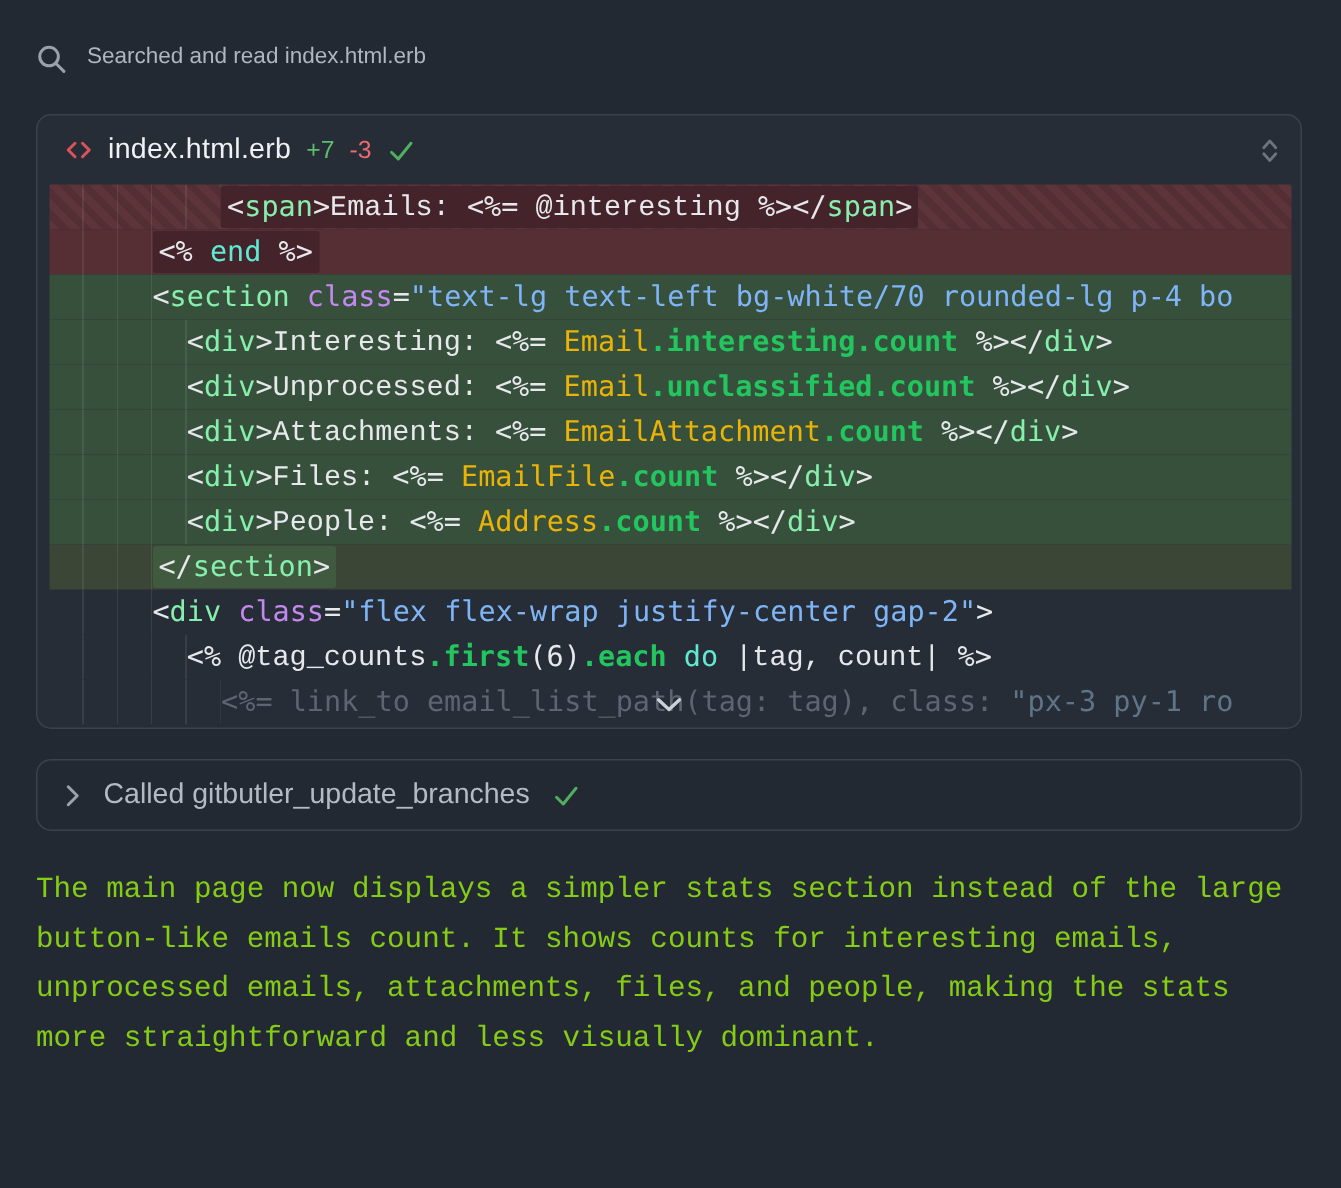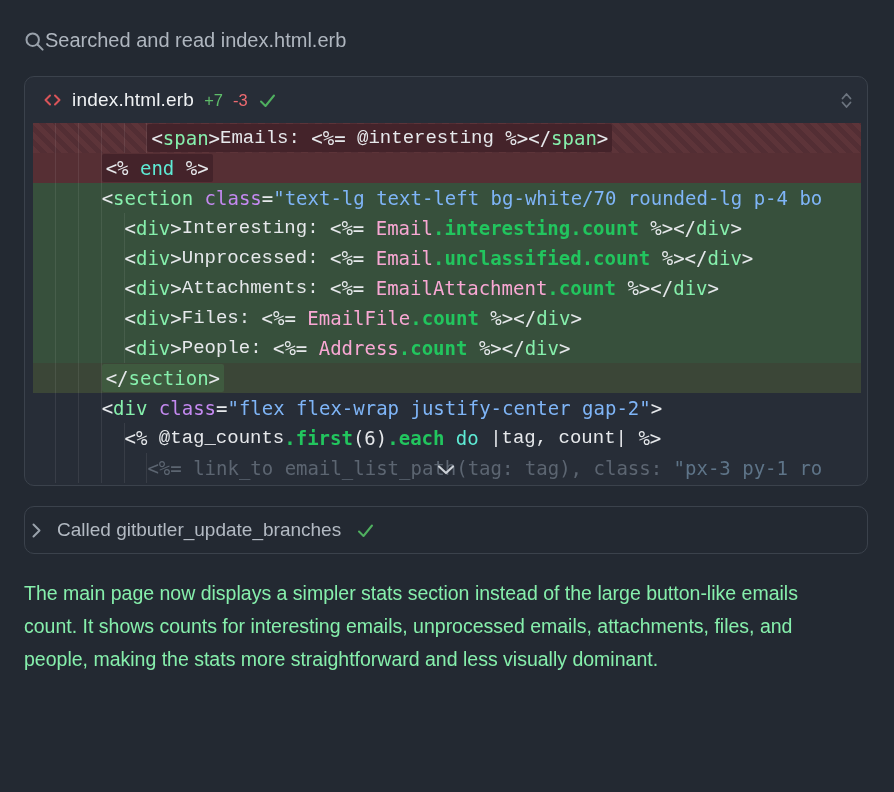"Searched and read index.html.erb" .tool-header { align-items: flex-end -> flex-start; font-size: 20px -> 15px; gap: none -> 13px }
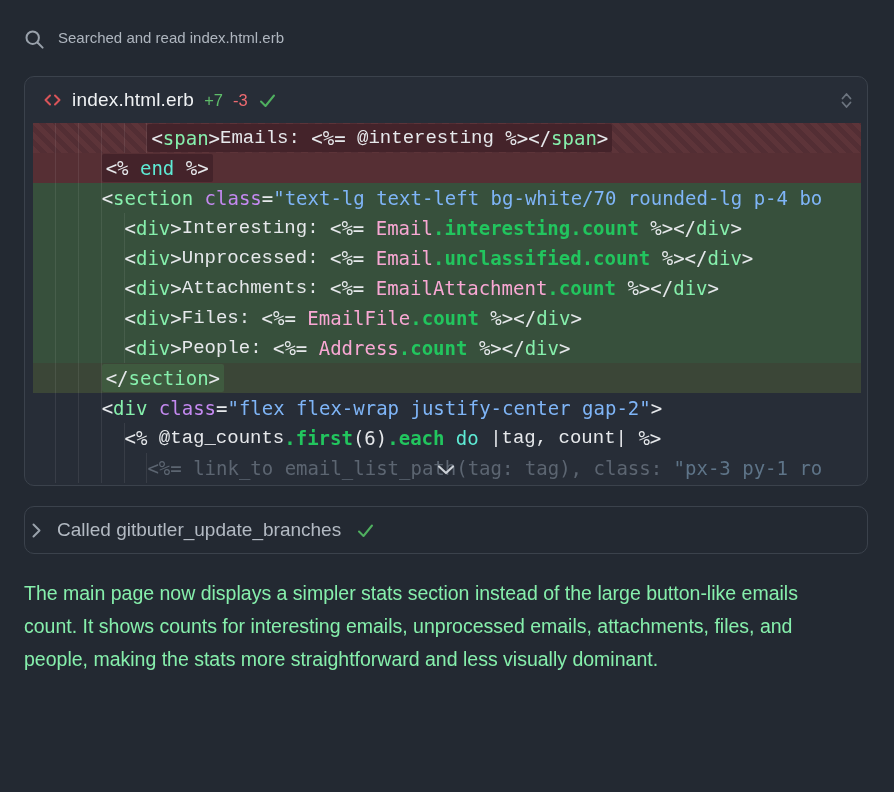"Email" .tok-const { color: #f9a8d4 -> #eab308 }
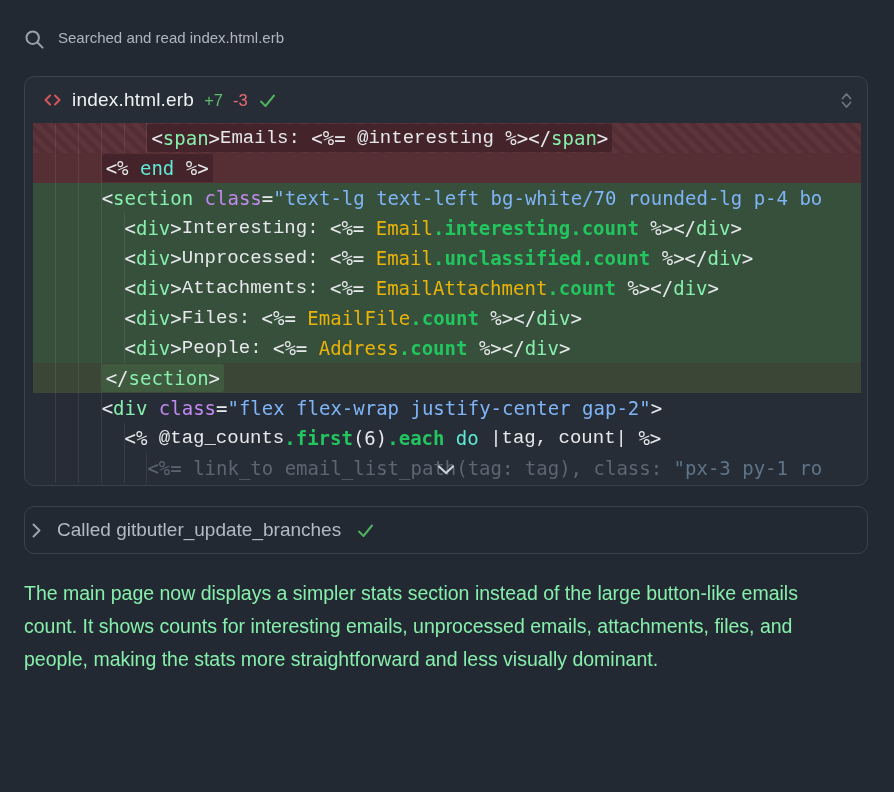"Called gitbutler_update_branches" .tool-call-box { padding: 0 6px -> 0 18px }
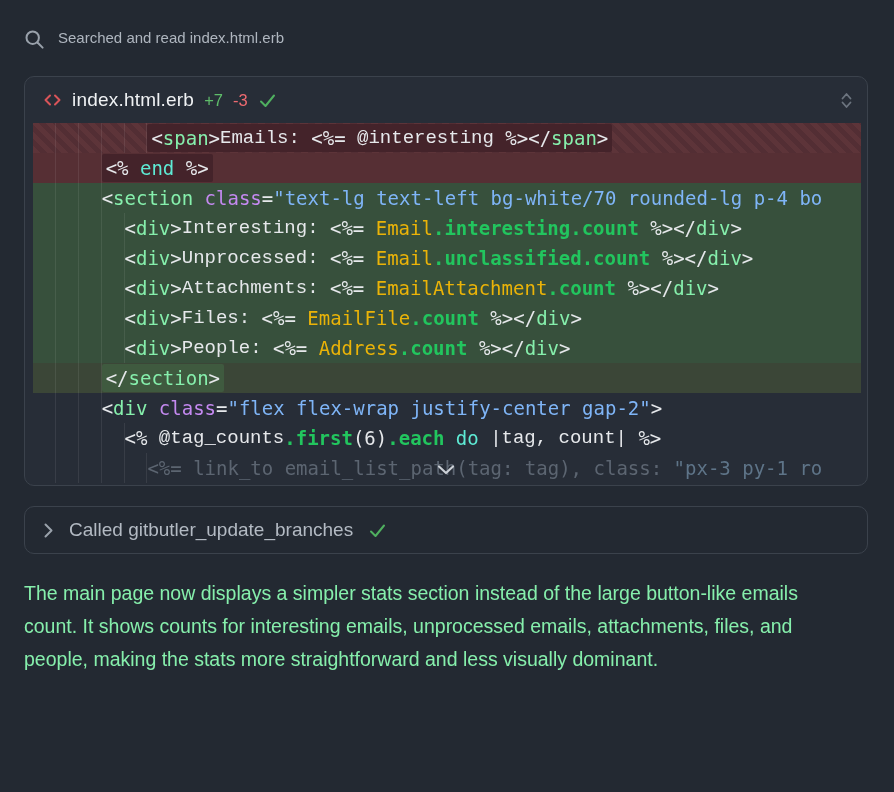"The main page now displays" .message { color: #86efac -> #84cc16; font-family: none -> Liberation Mono, monospace }
